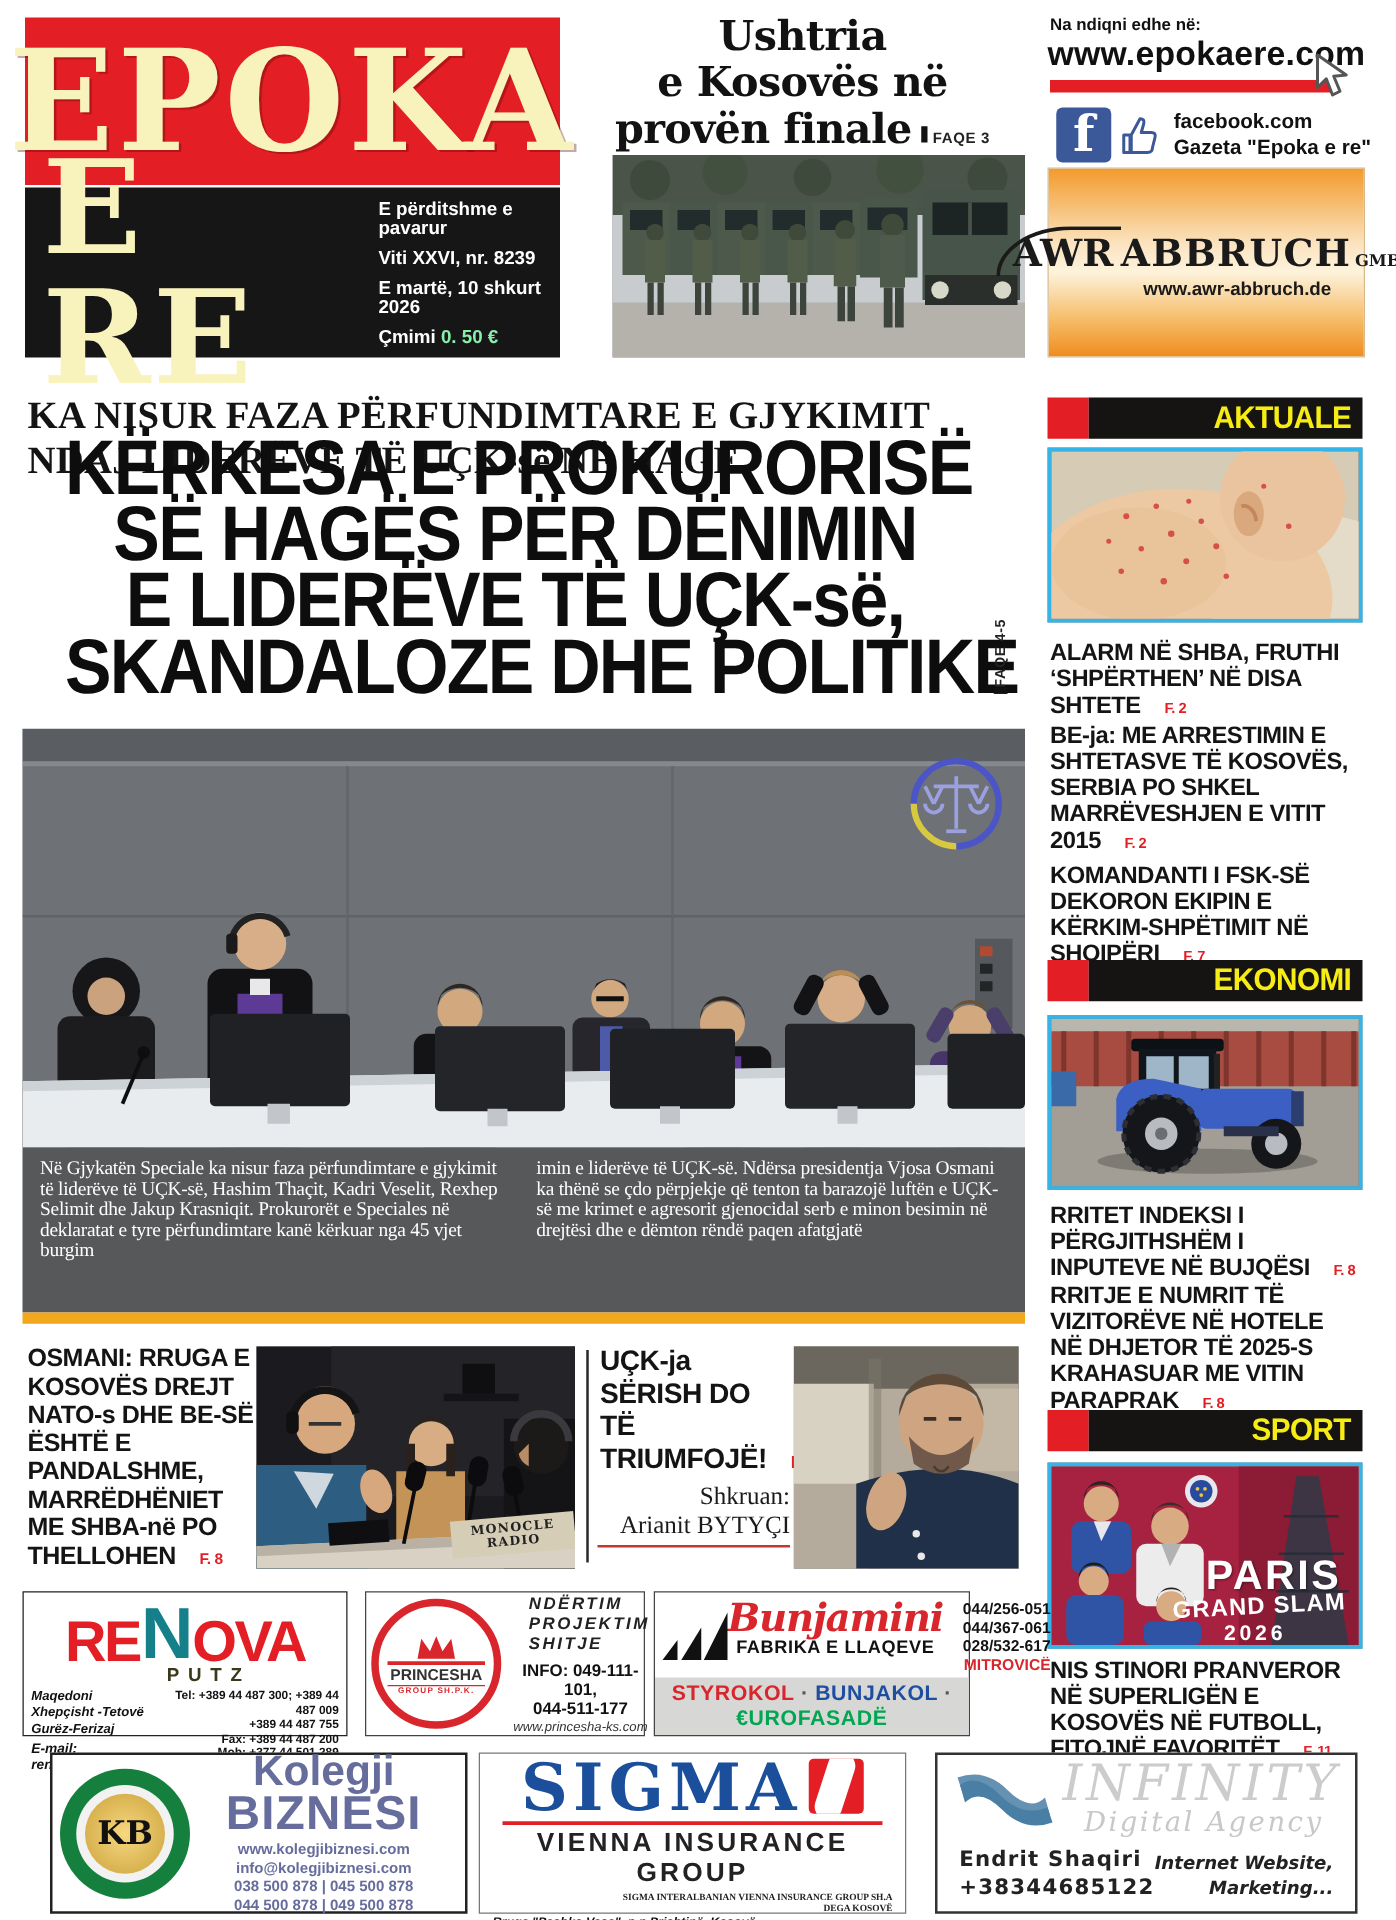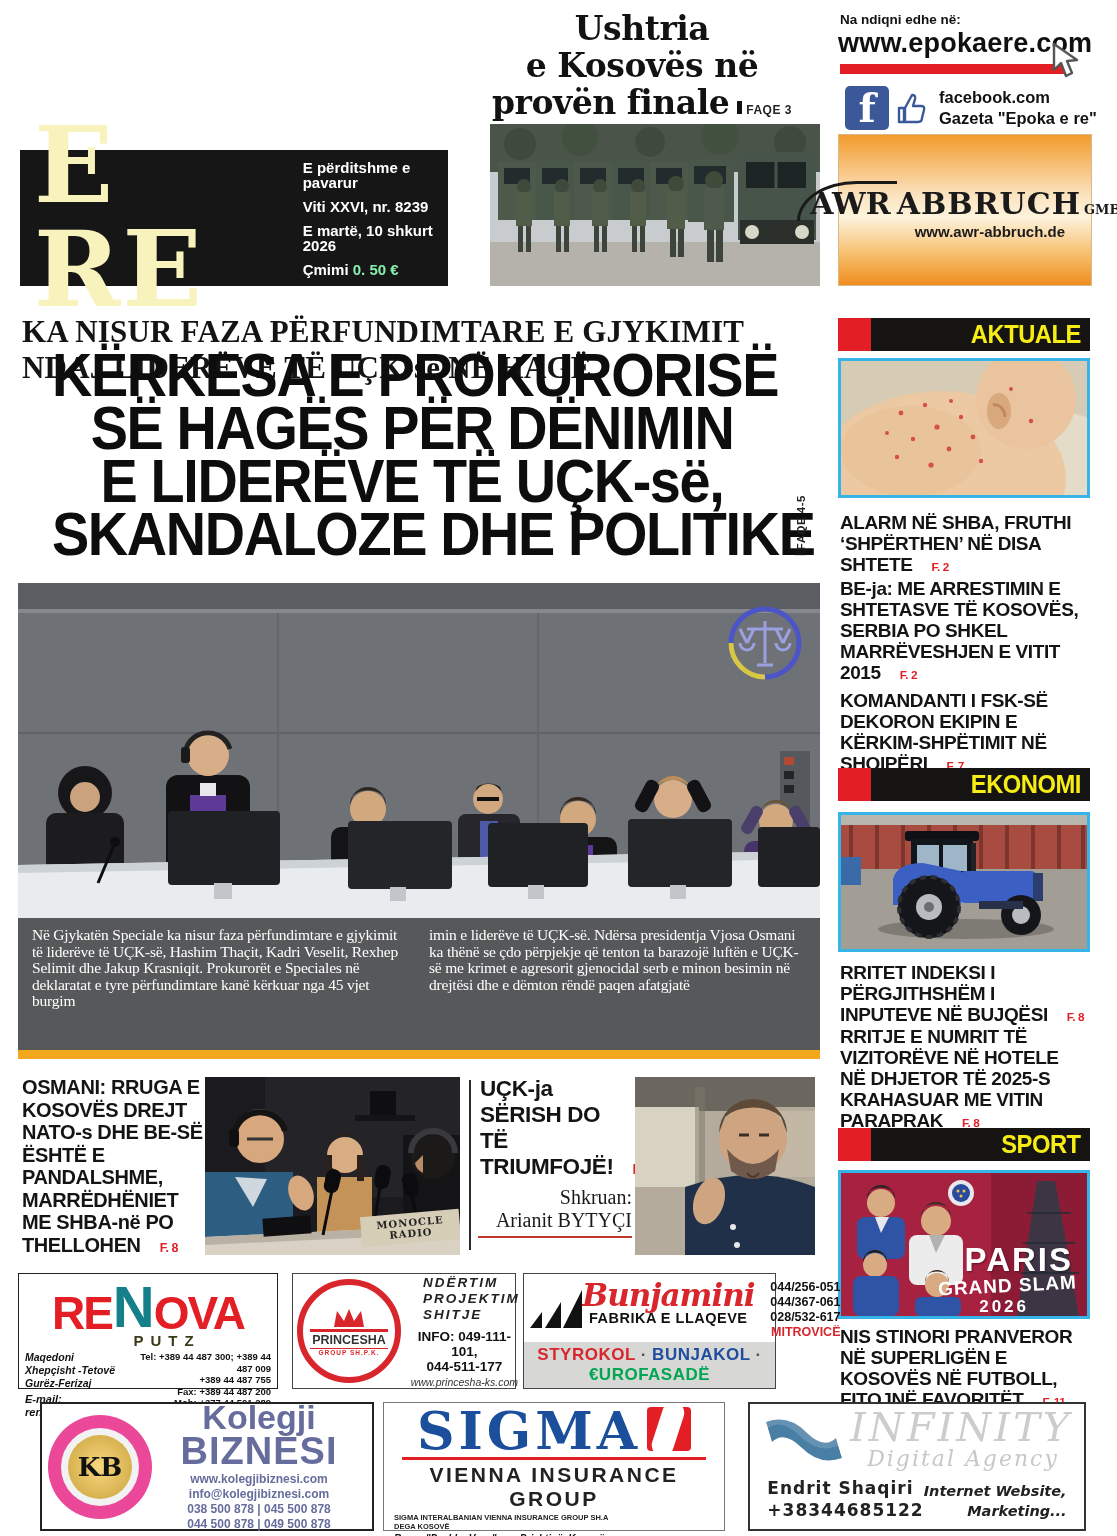"EPOKA" div.abs { html: none -> <div> <div>EPOKA</div> </div> }
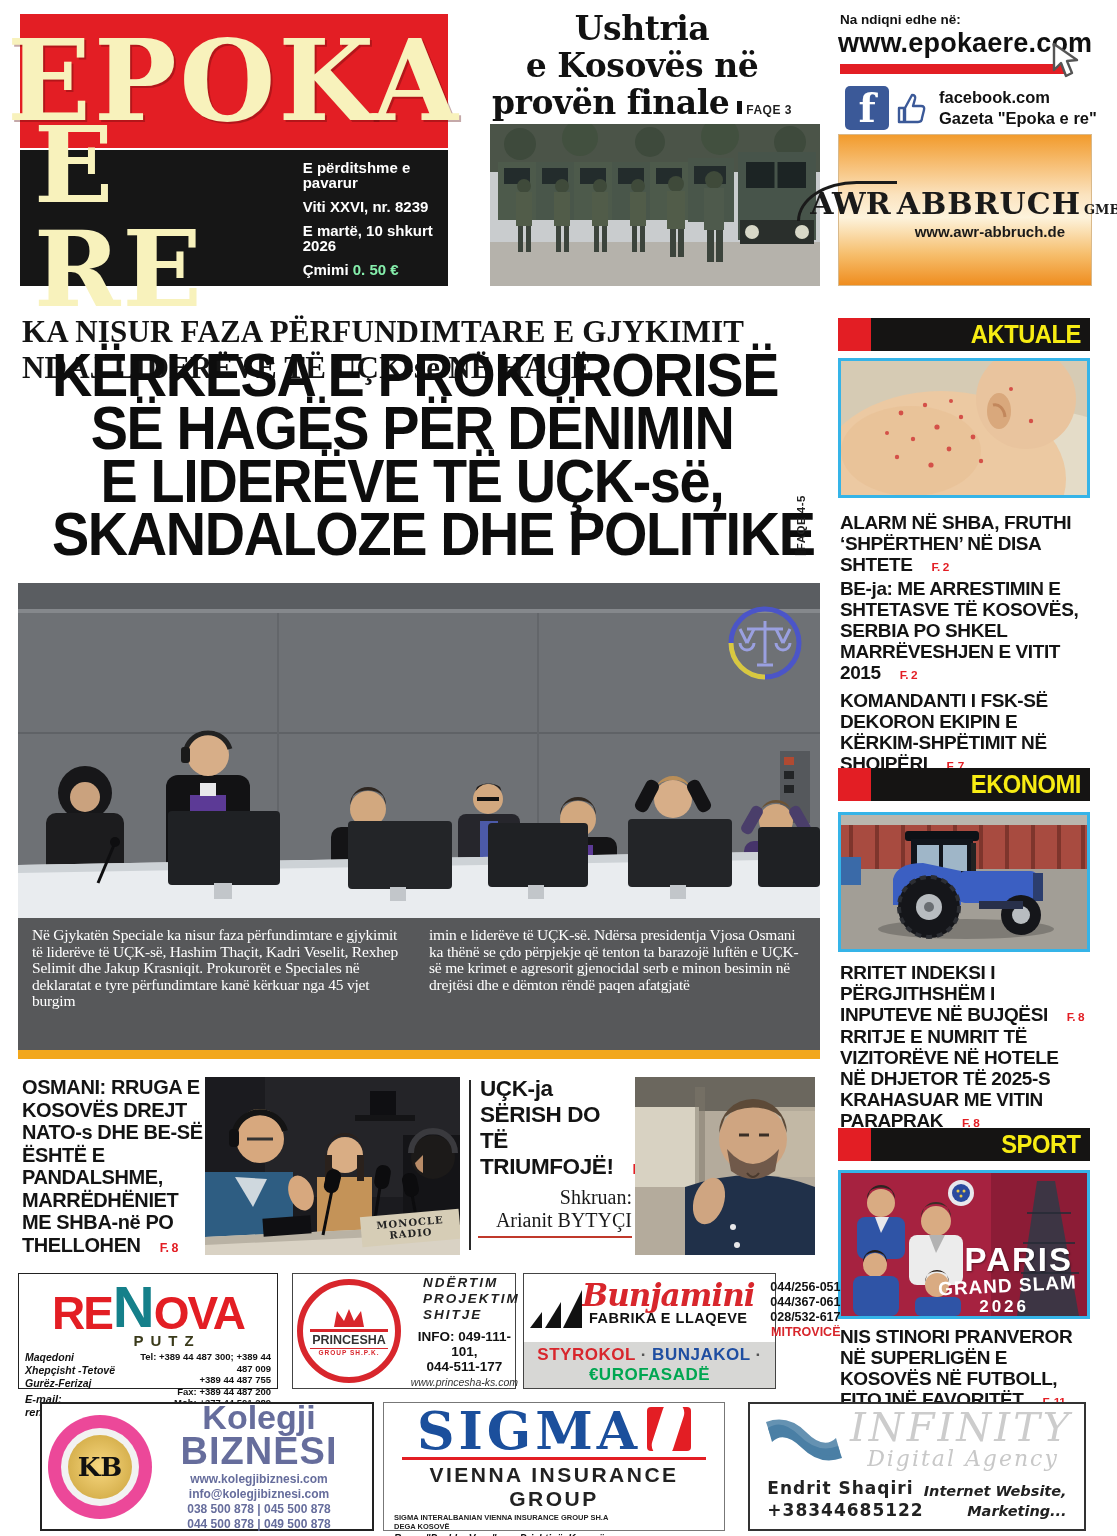"KB" .kb-ring { background: #ec4899 -> #15803d }
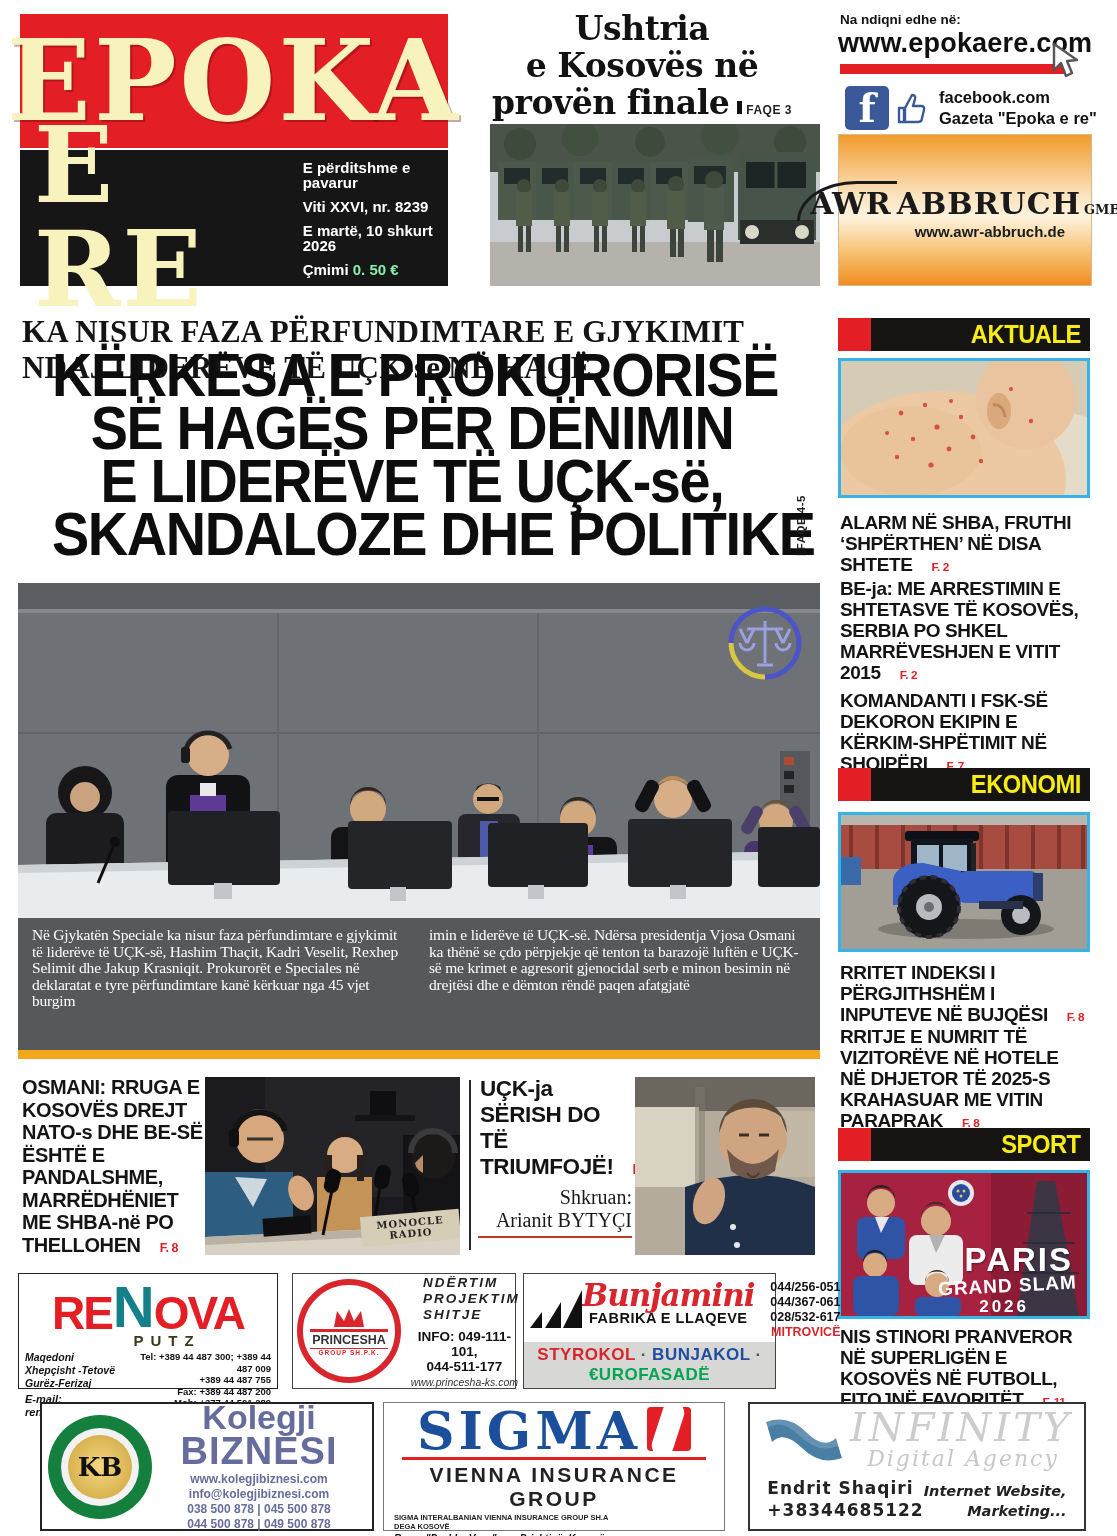"SIGMA INTERALBANIAN VIENNA INSURANCE" .sigma-sub { font-family: none -> Liberation Serif, serif; text-align: none -> right }
